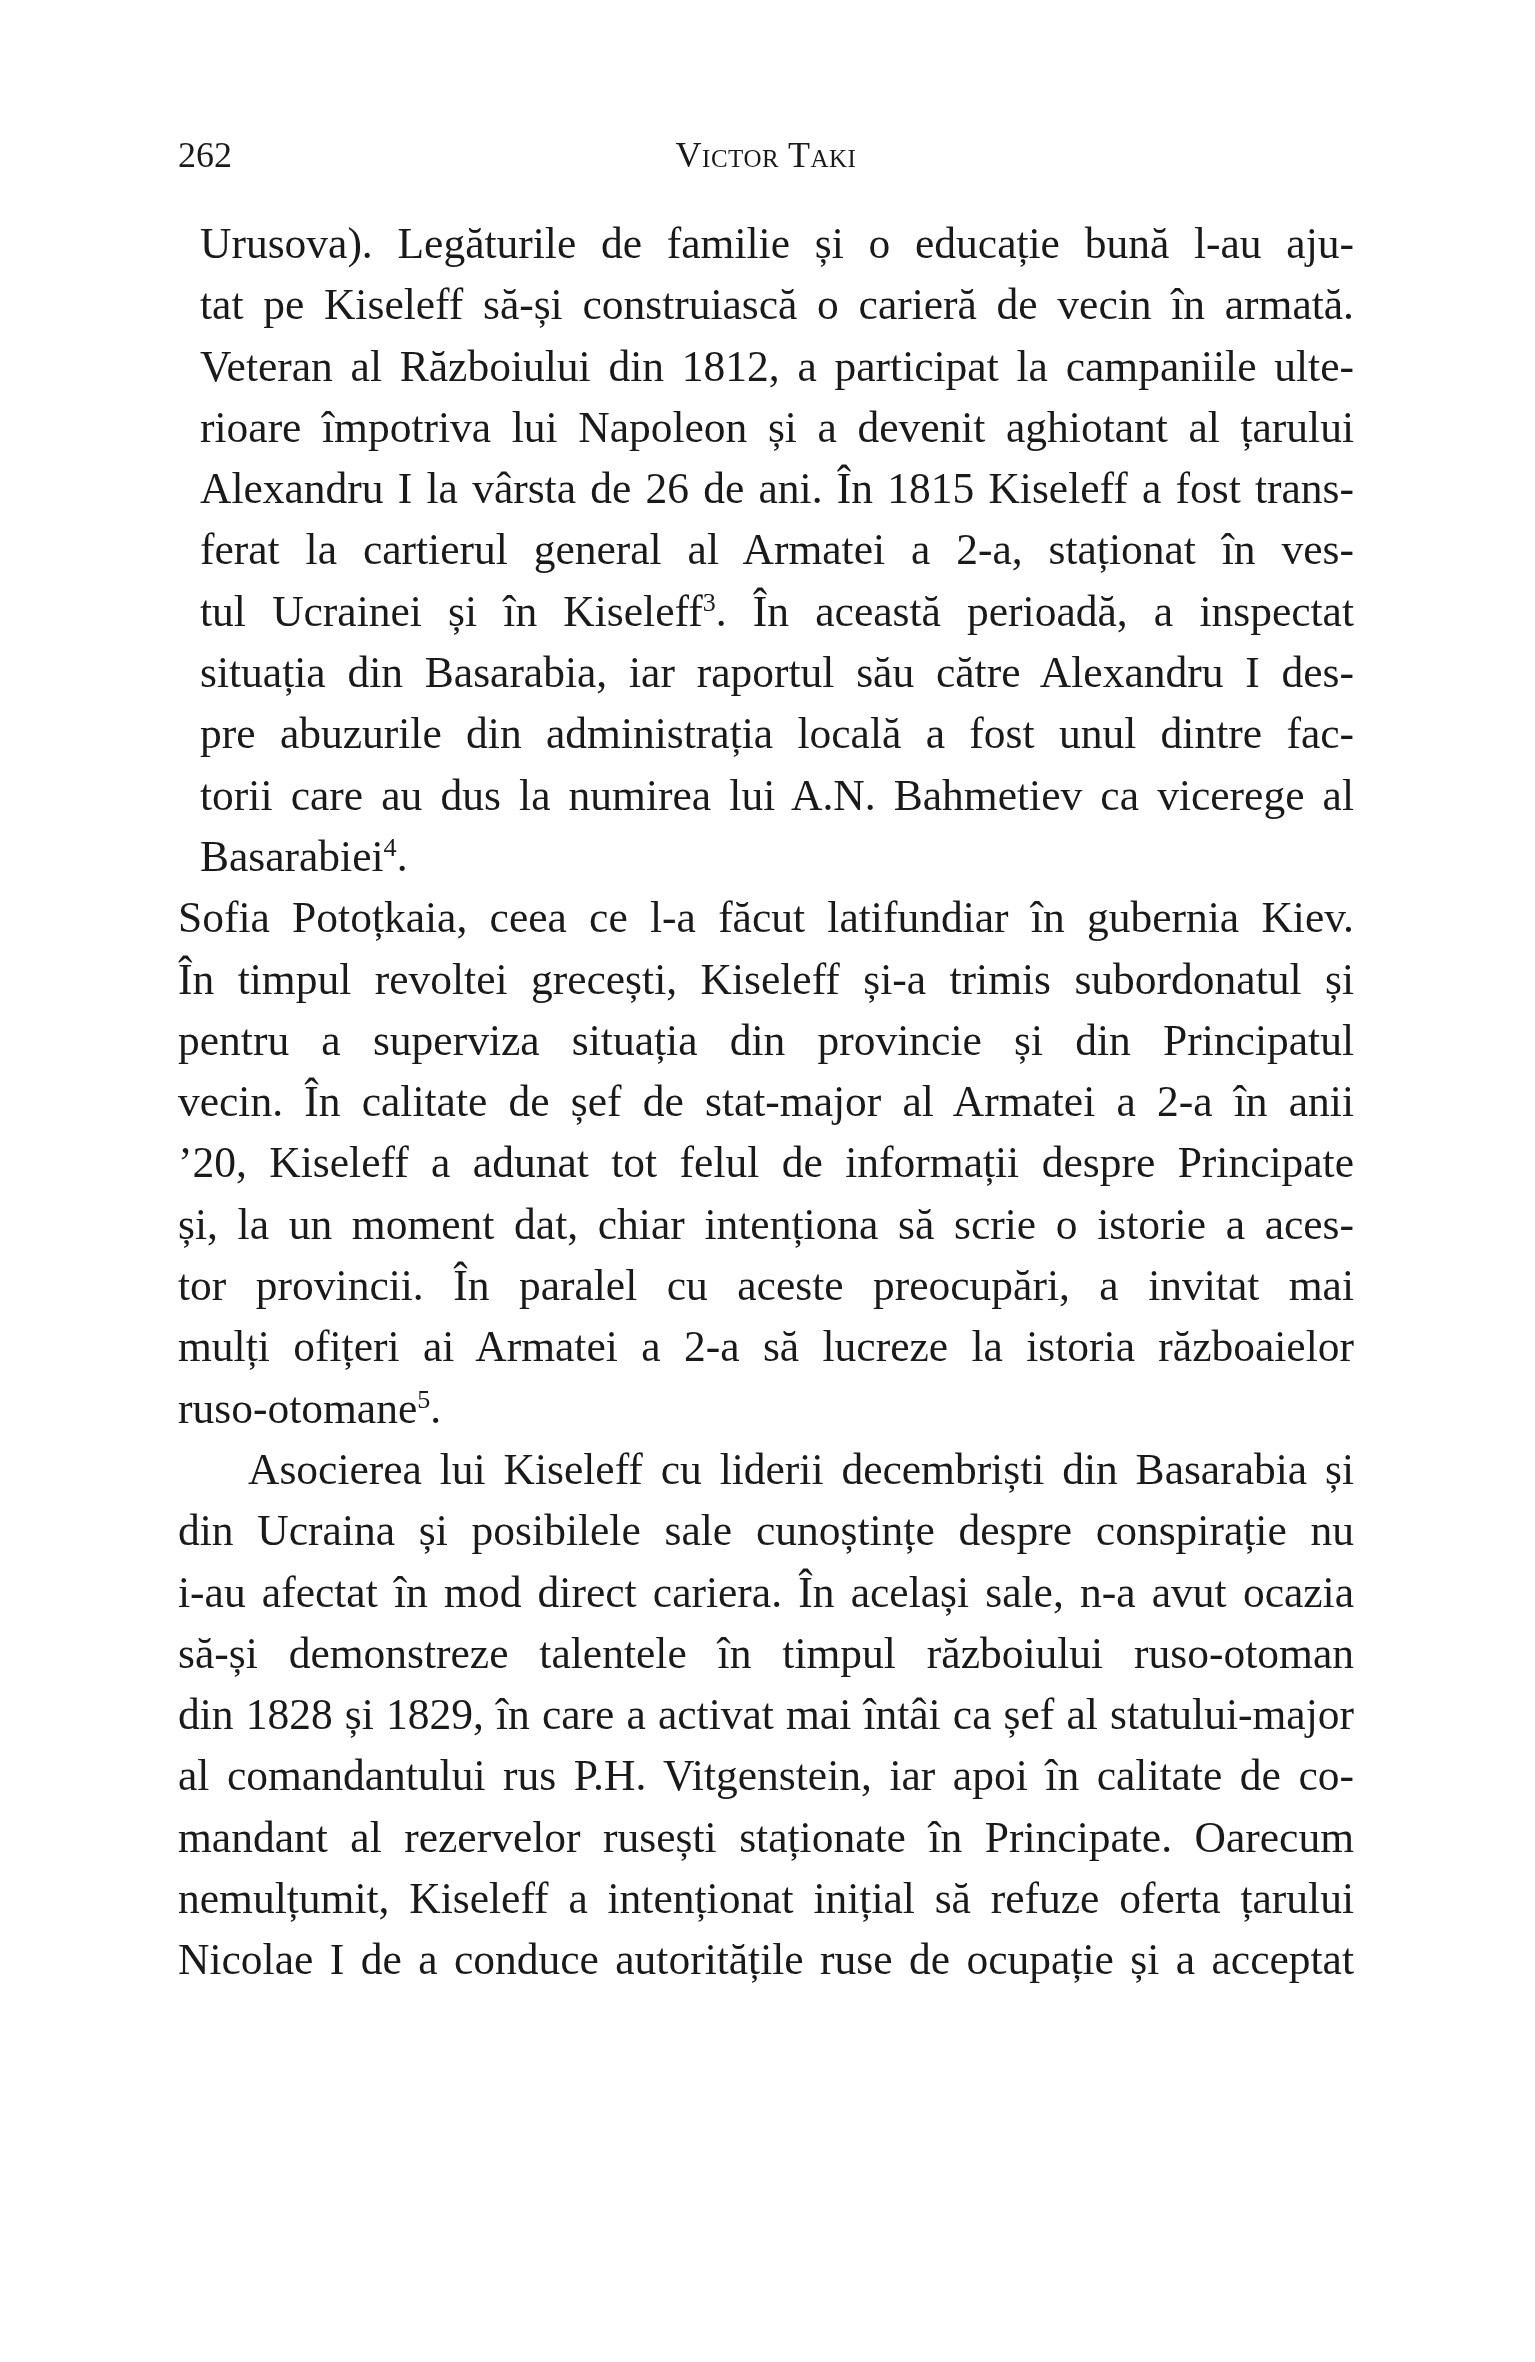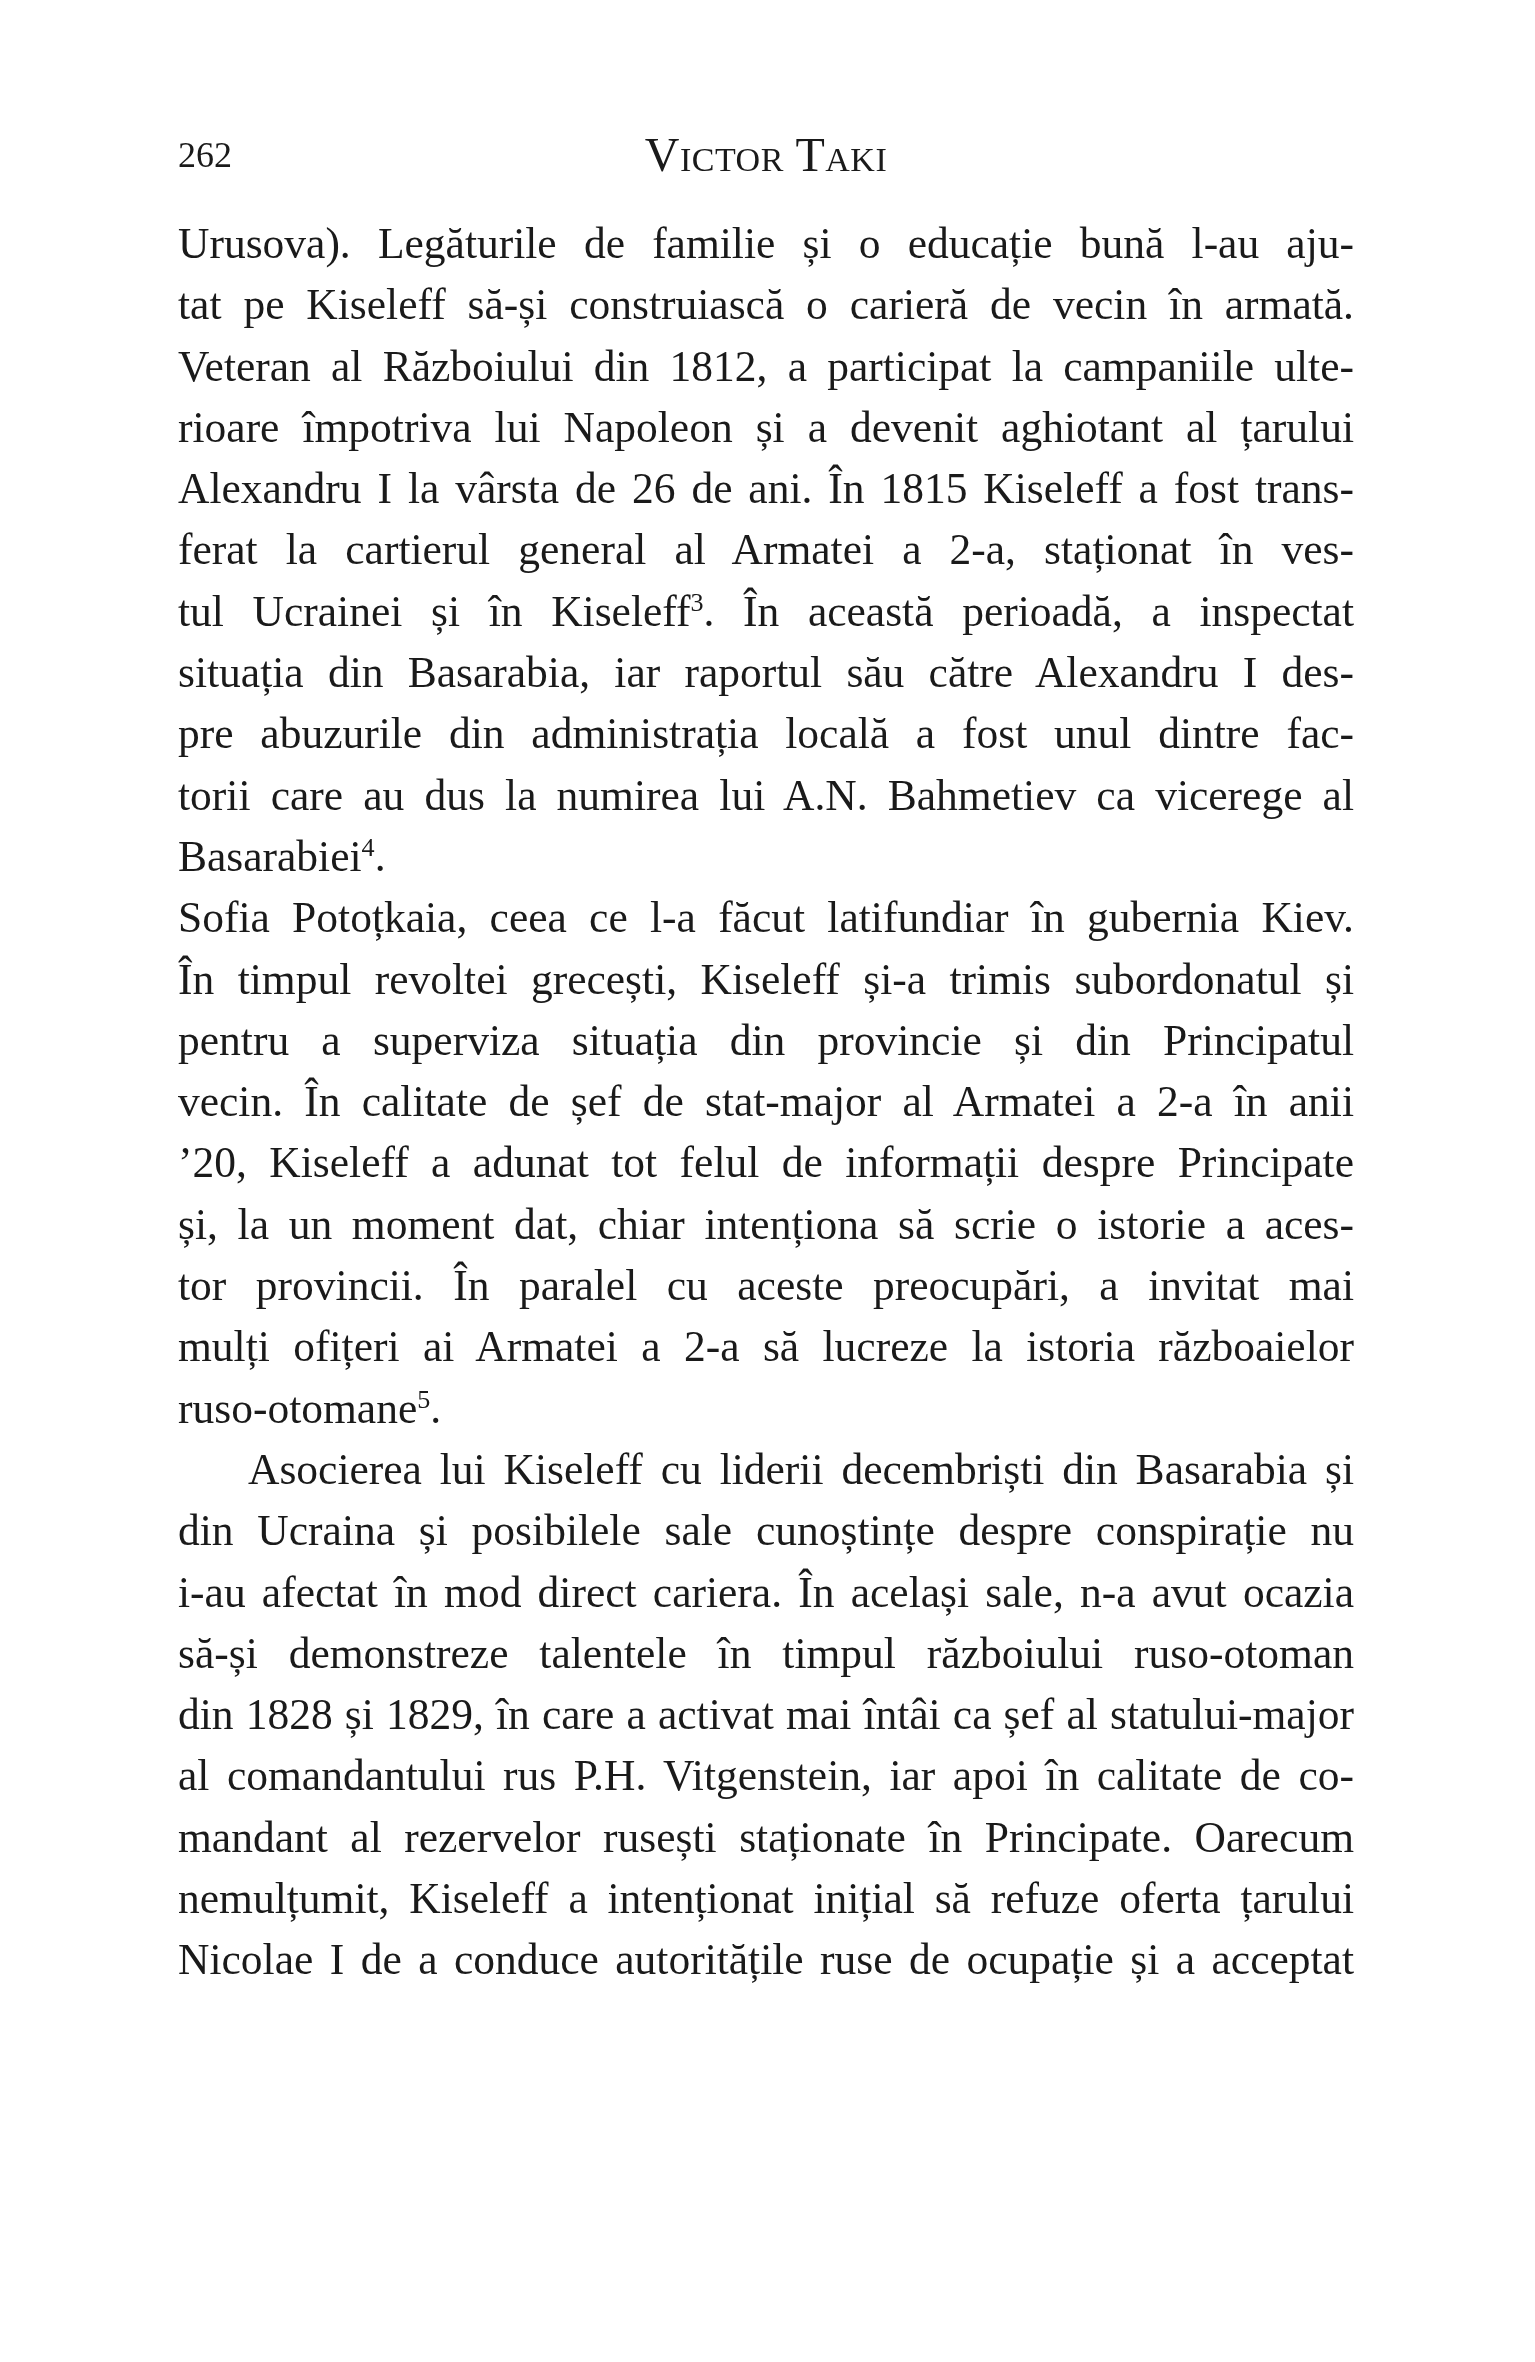"Victor Taki" .running-title { font-size: 48px -> 36px }
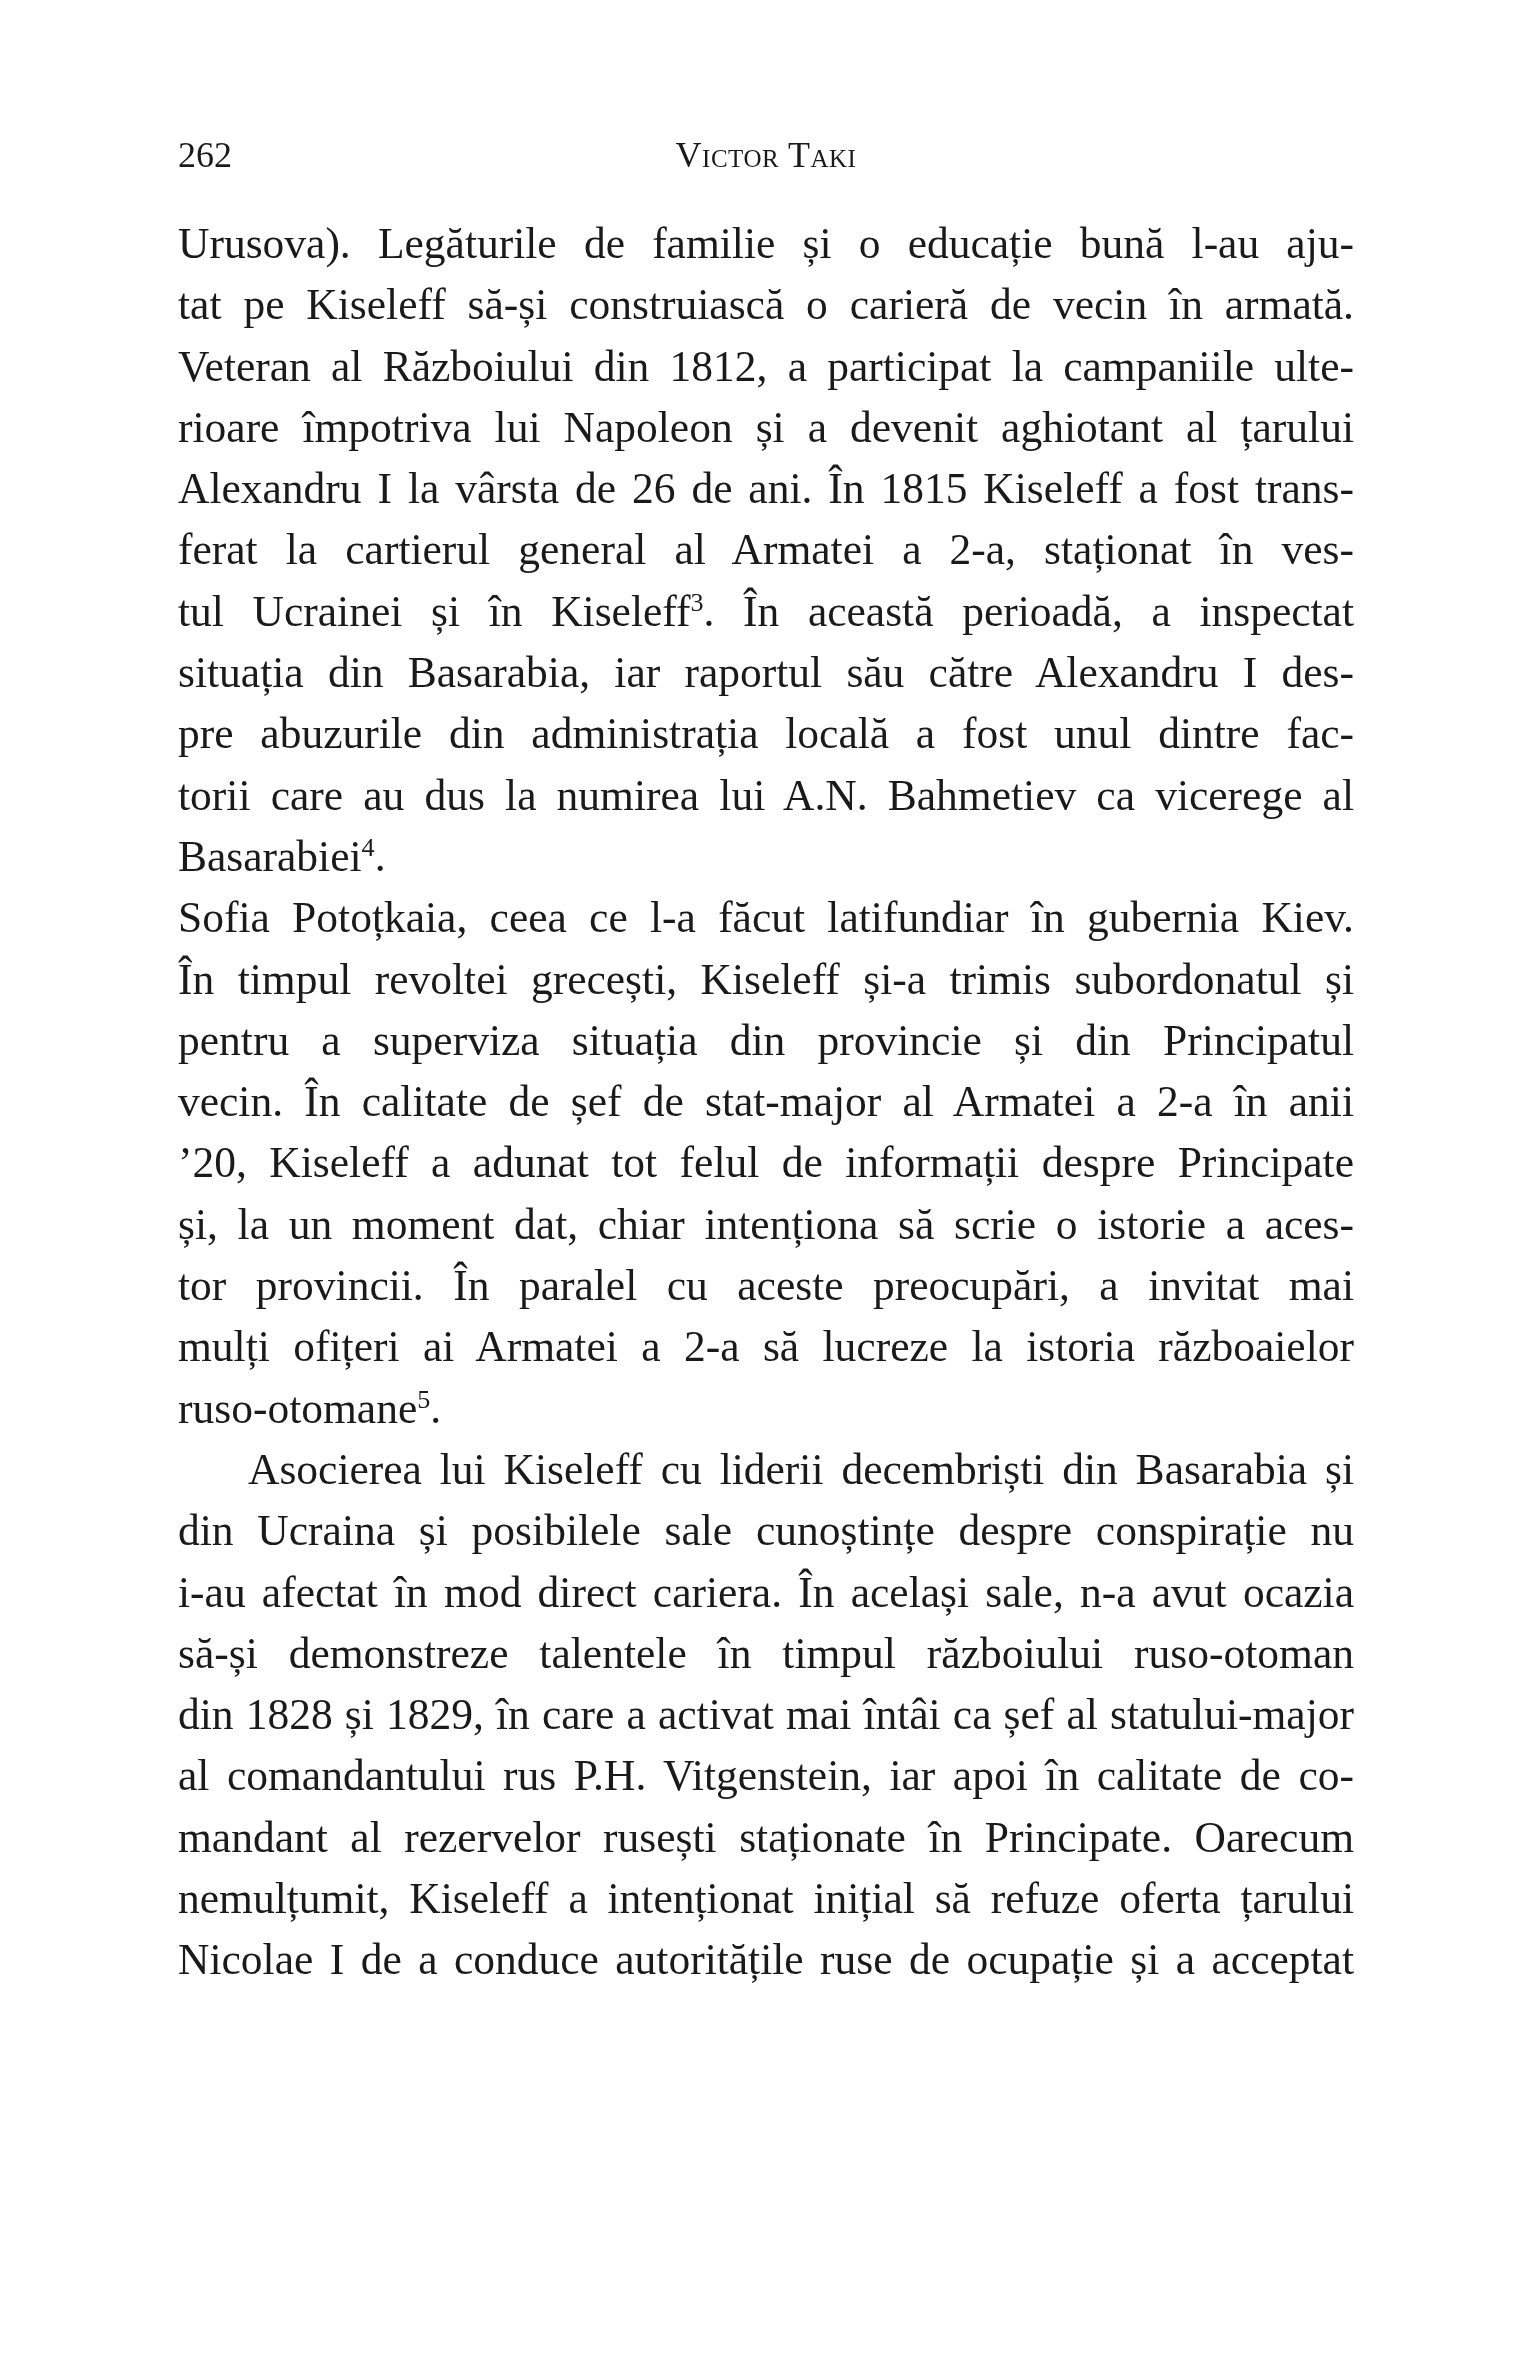"Urusova). Legăturile de familie și" .body-text p.cont { margin-left: none -> 22px }
